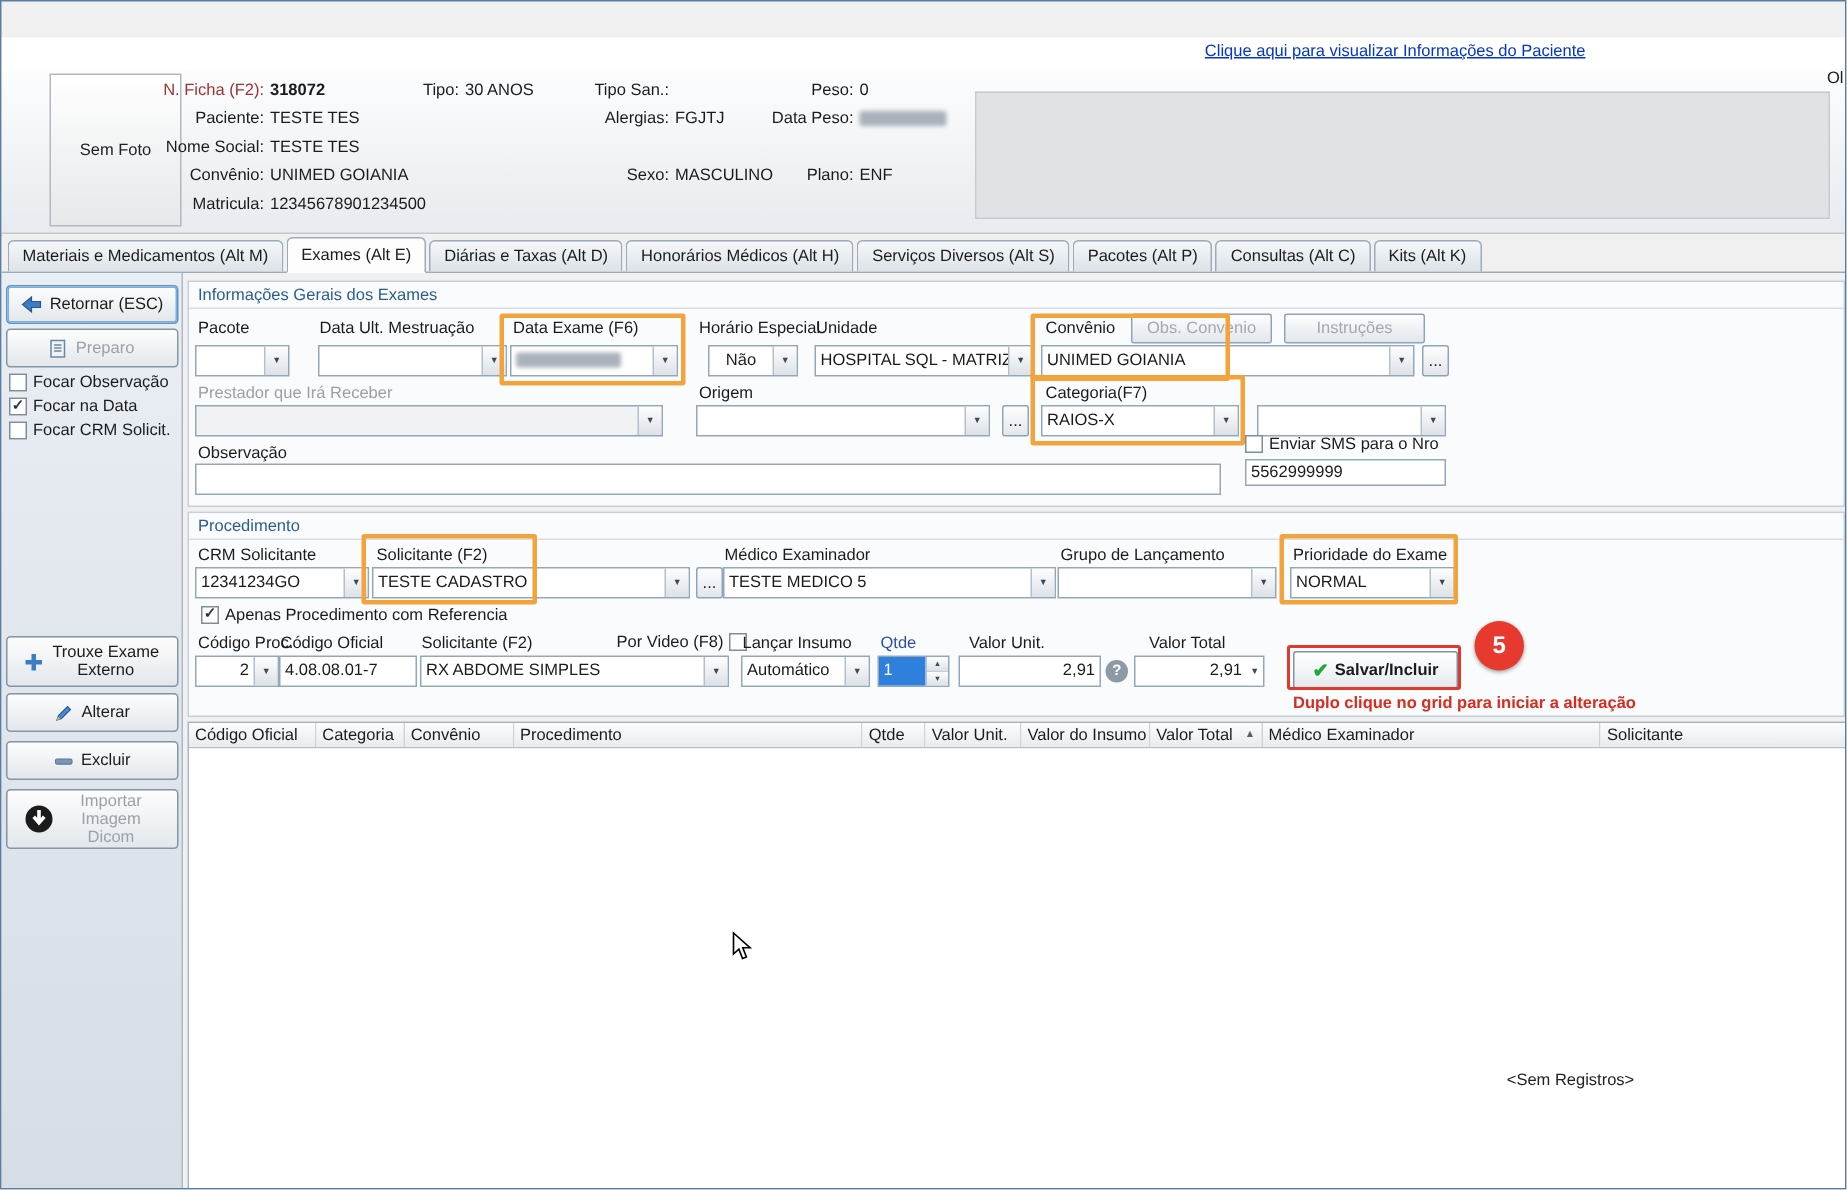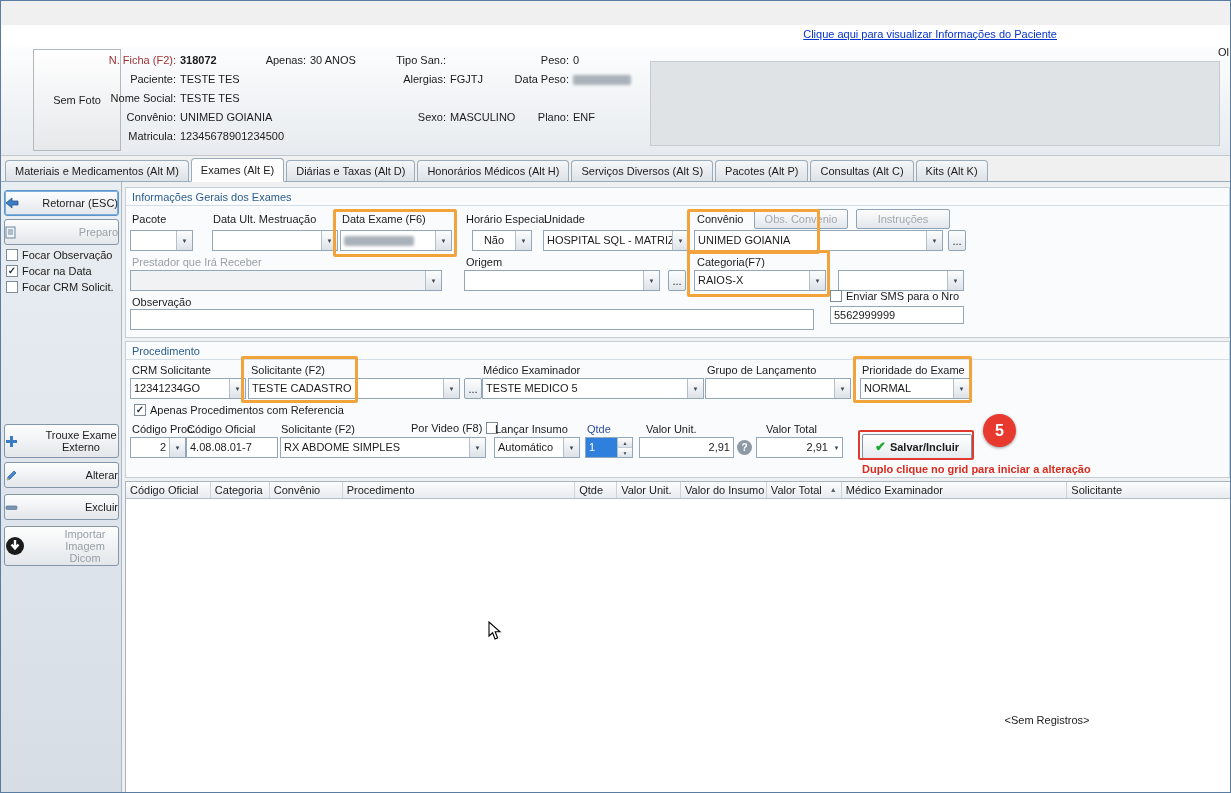"Apenas:" span.ph-lbl { text: Apenas -> Tipo }
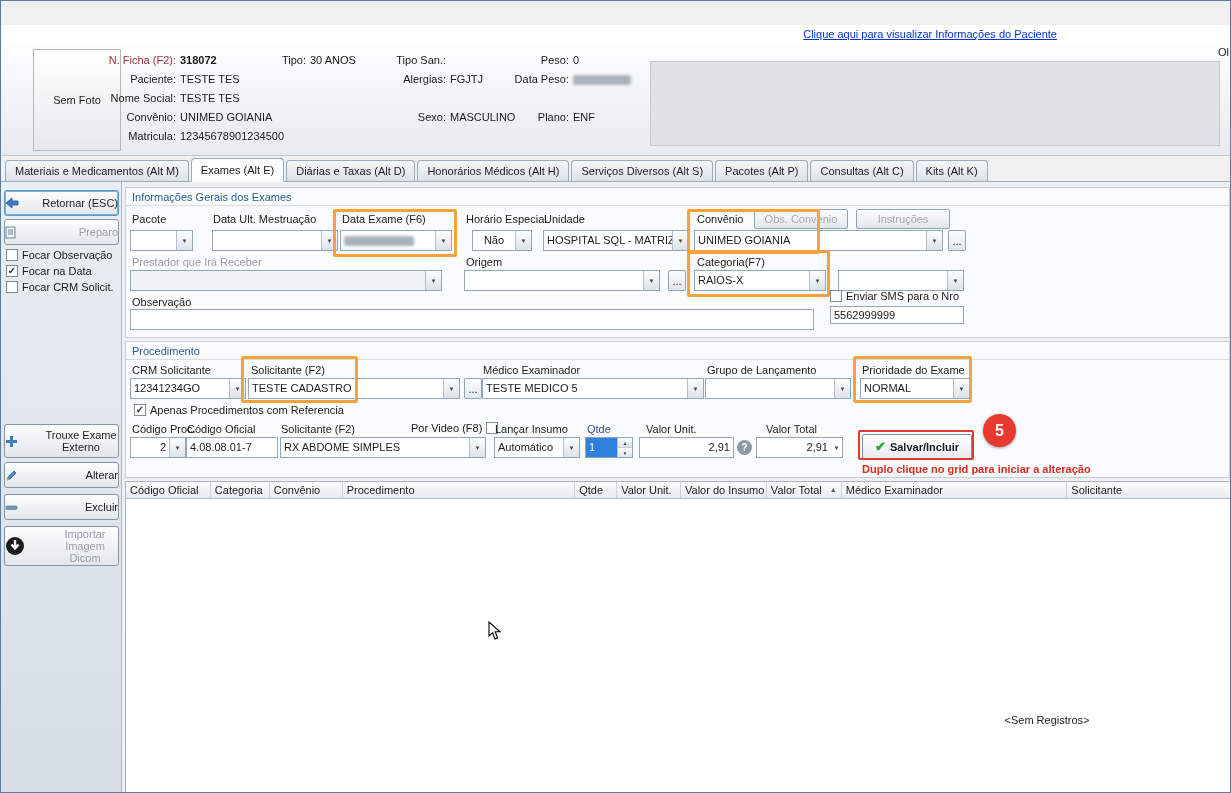"Retornar (ESC)" .side-btn { justify-content: space-between -> center }
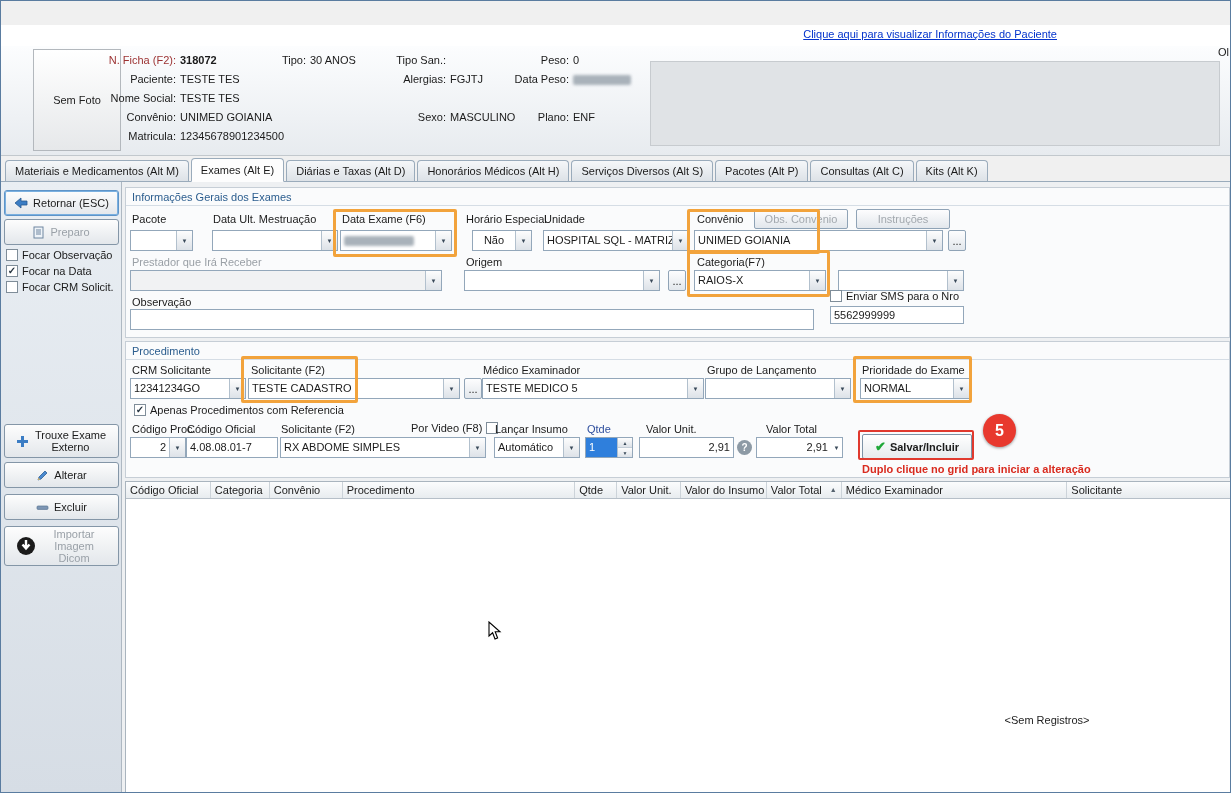"Apenas Procedimentos com Referencia" span { text: Procedimentos -> Procedimento }
